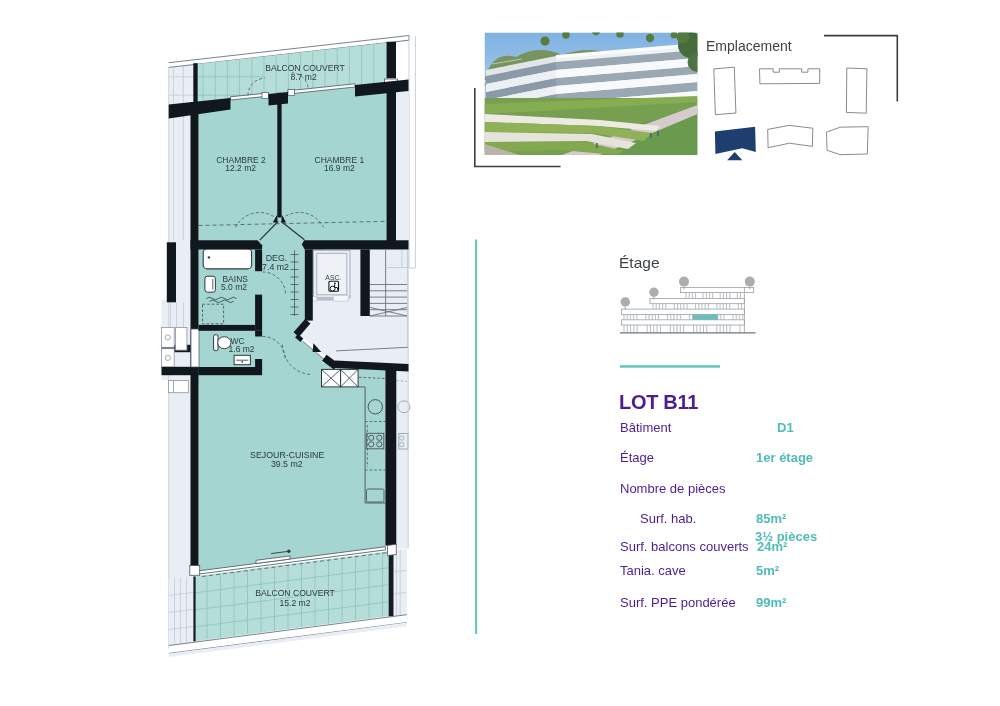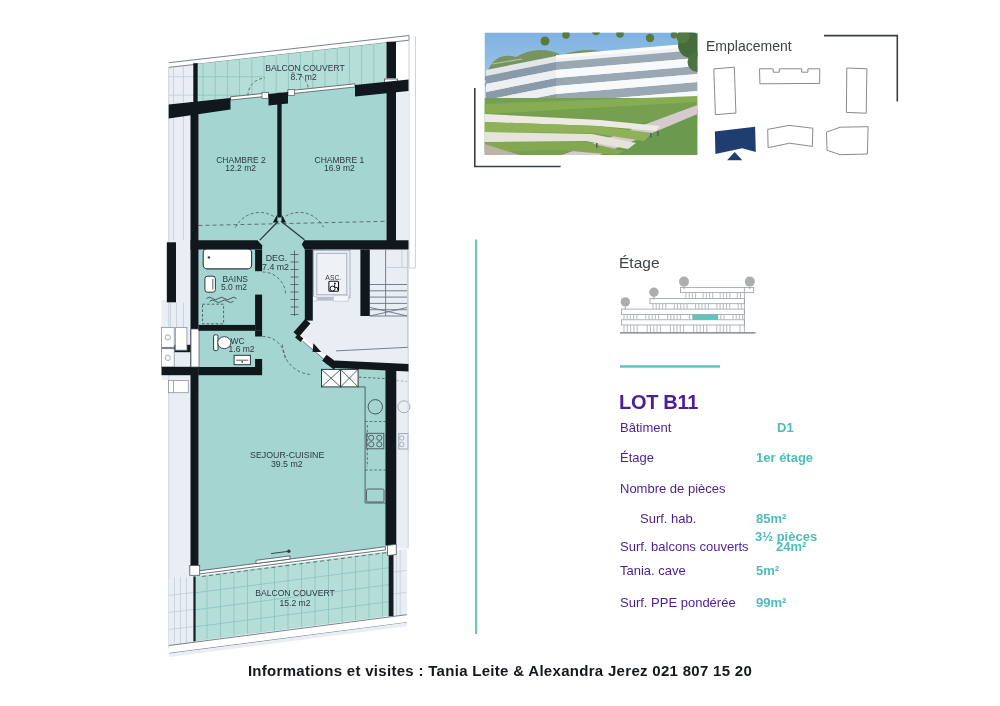"24m²" div.abs { margin-left: 19px -> none }
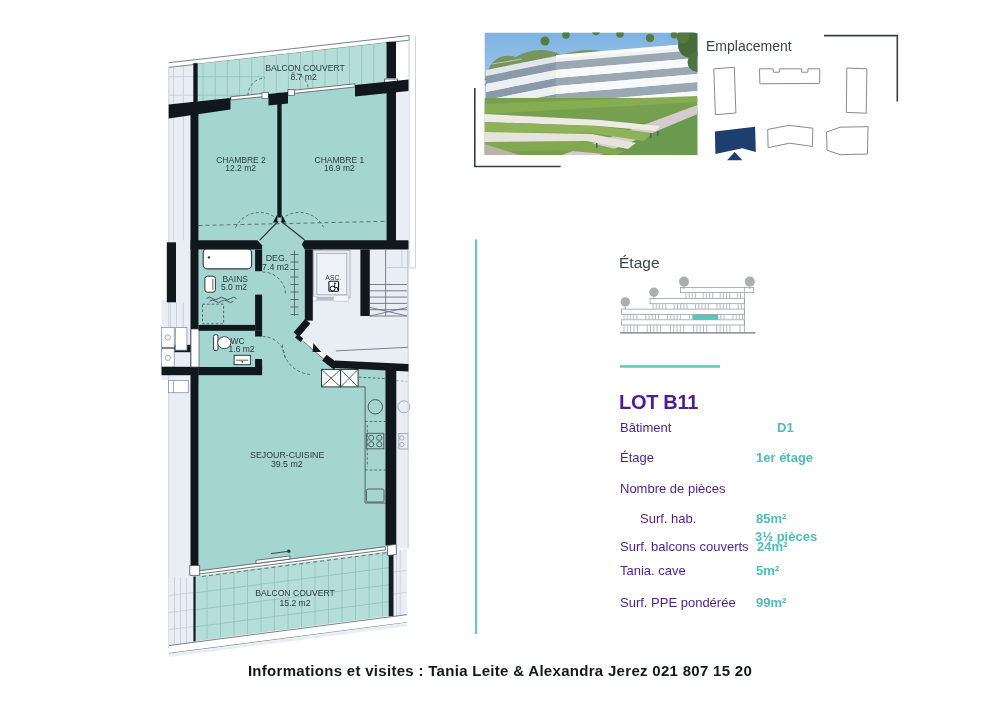"Informations et visites : Tania" div.abs { html: <div>Informations et visites : Tania Leite &amp; Alexandra Jerez 021 807 15 20</div> -> none }
